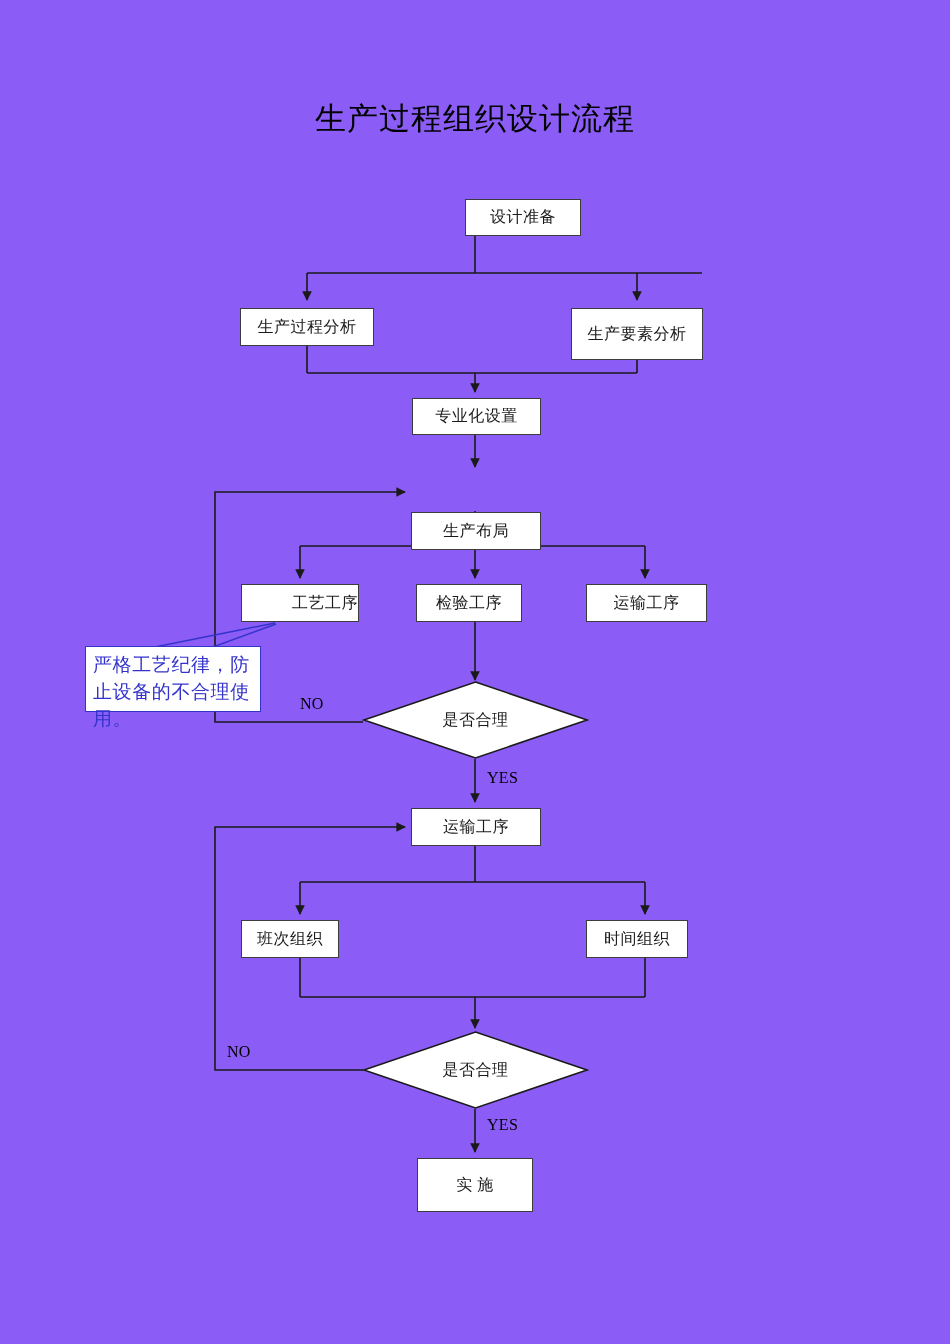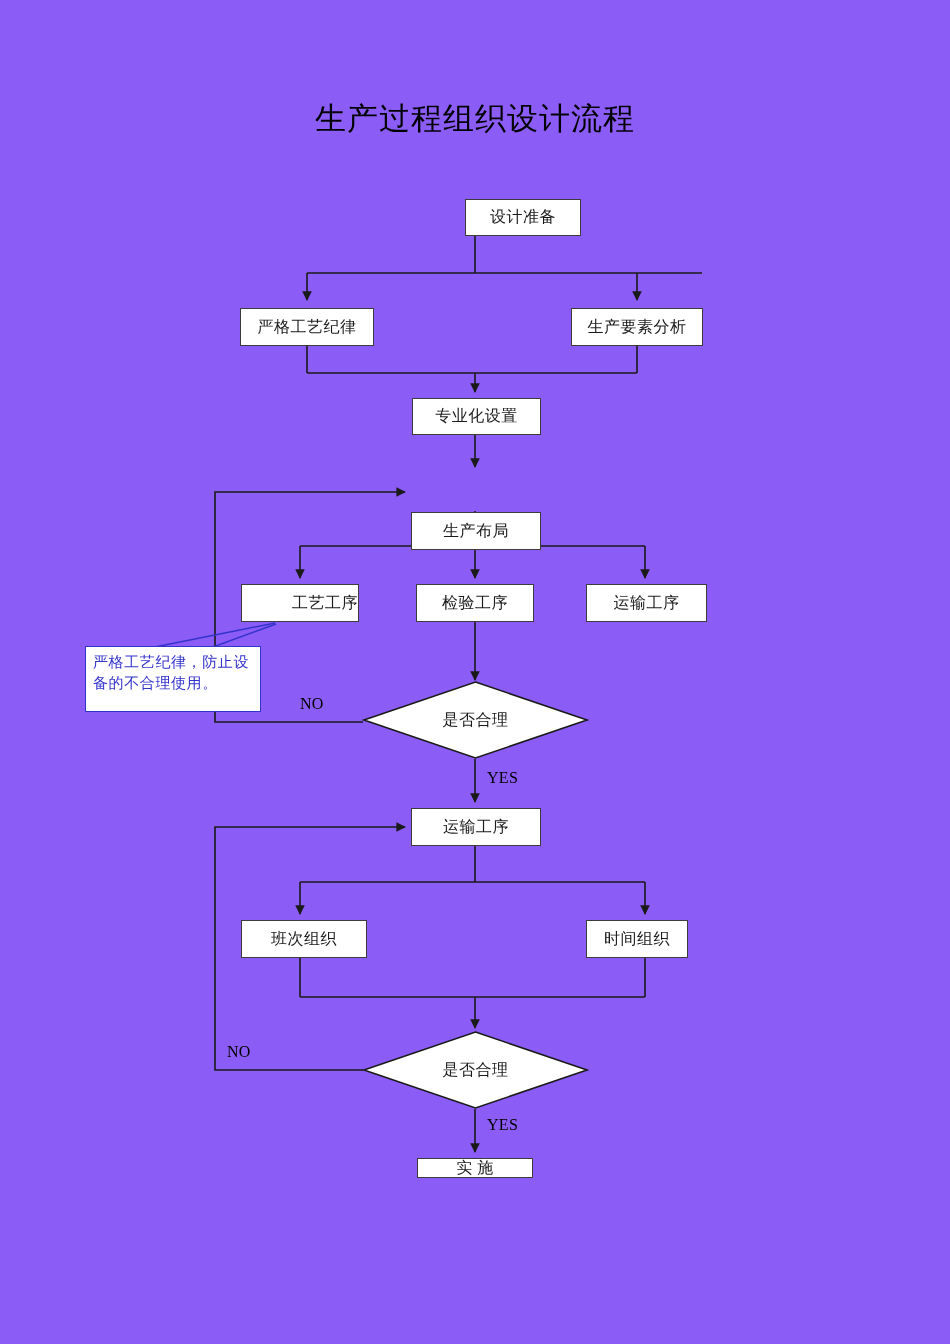"严格工艺纪律" span { text: 严格工艺纪律 -> 生产过程分析 }
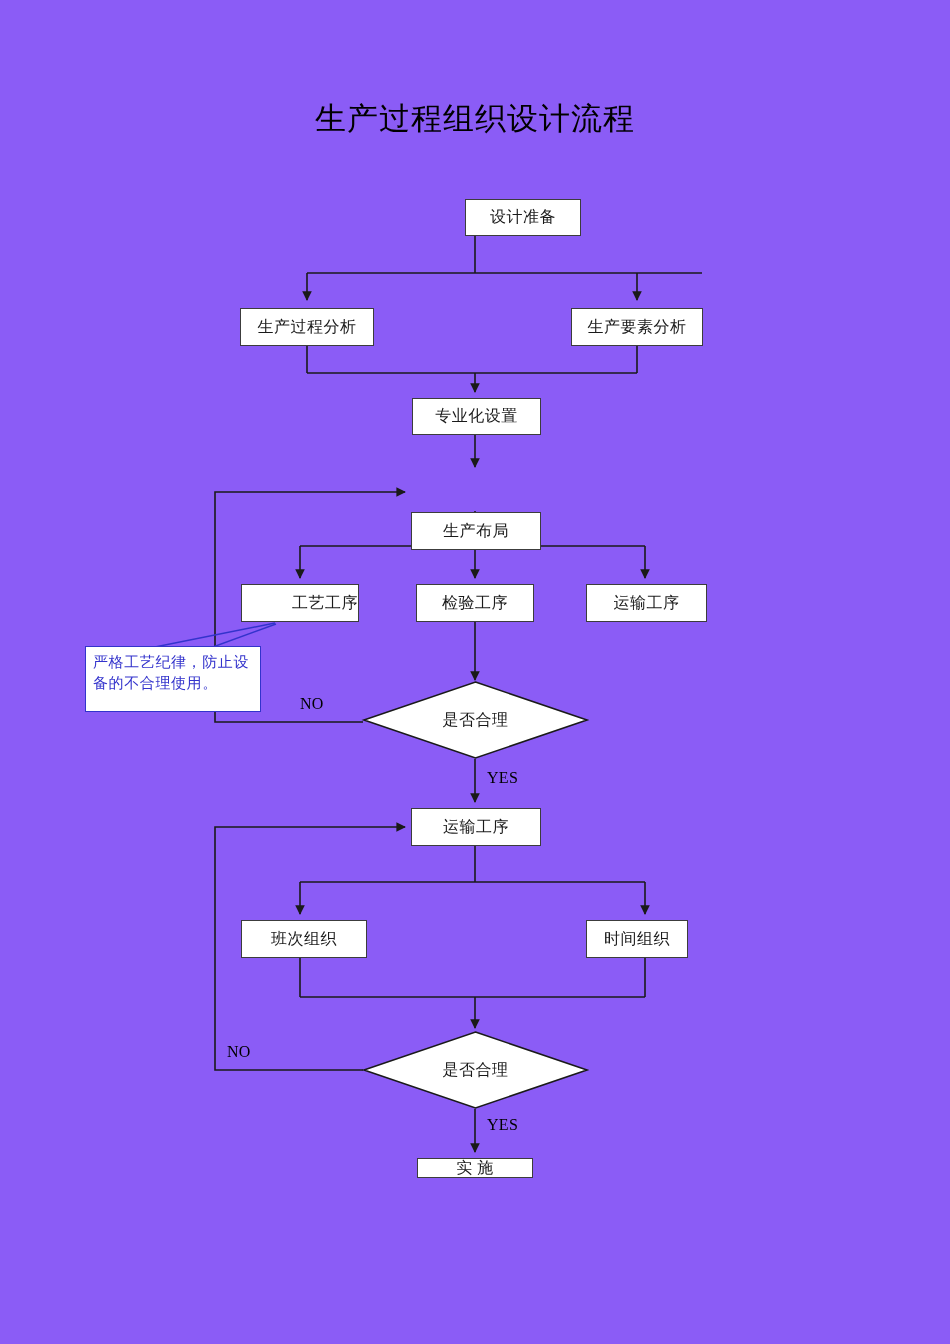"生产要素分析" div.node { height: 38px -> 52px }
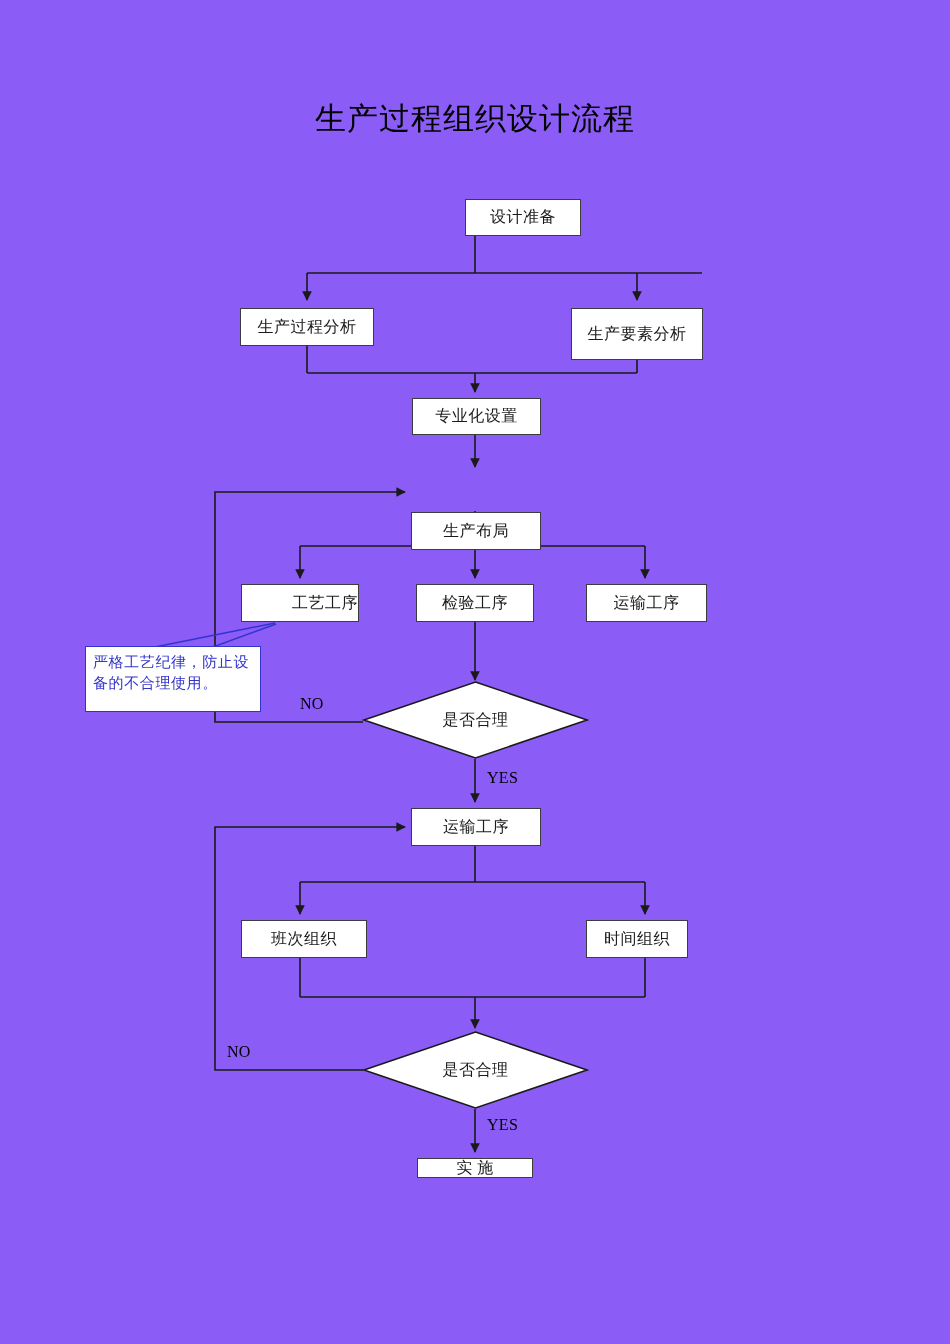"检验工序" div.node { width: 118px -> 106px }
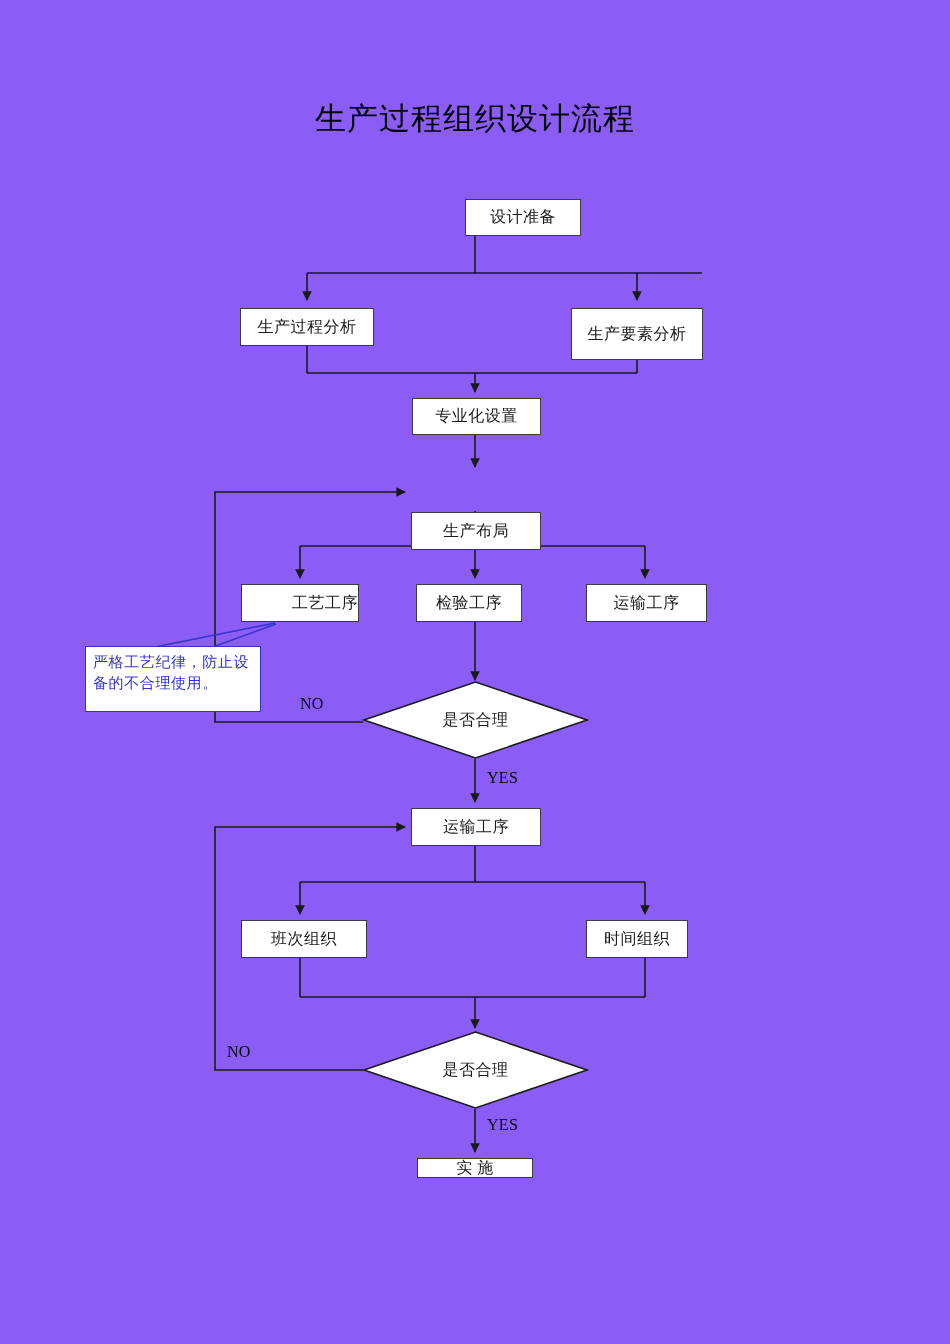"严格工艺纪律，防止设备的不合理使用。" .callout { font-size: 15px -> 19px }
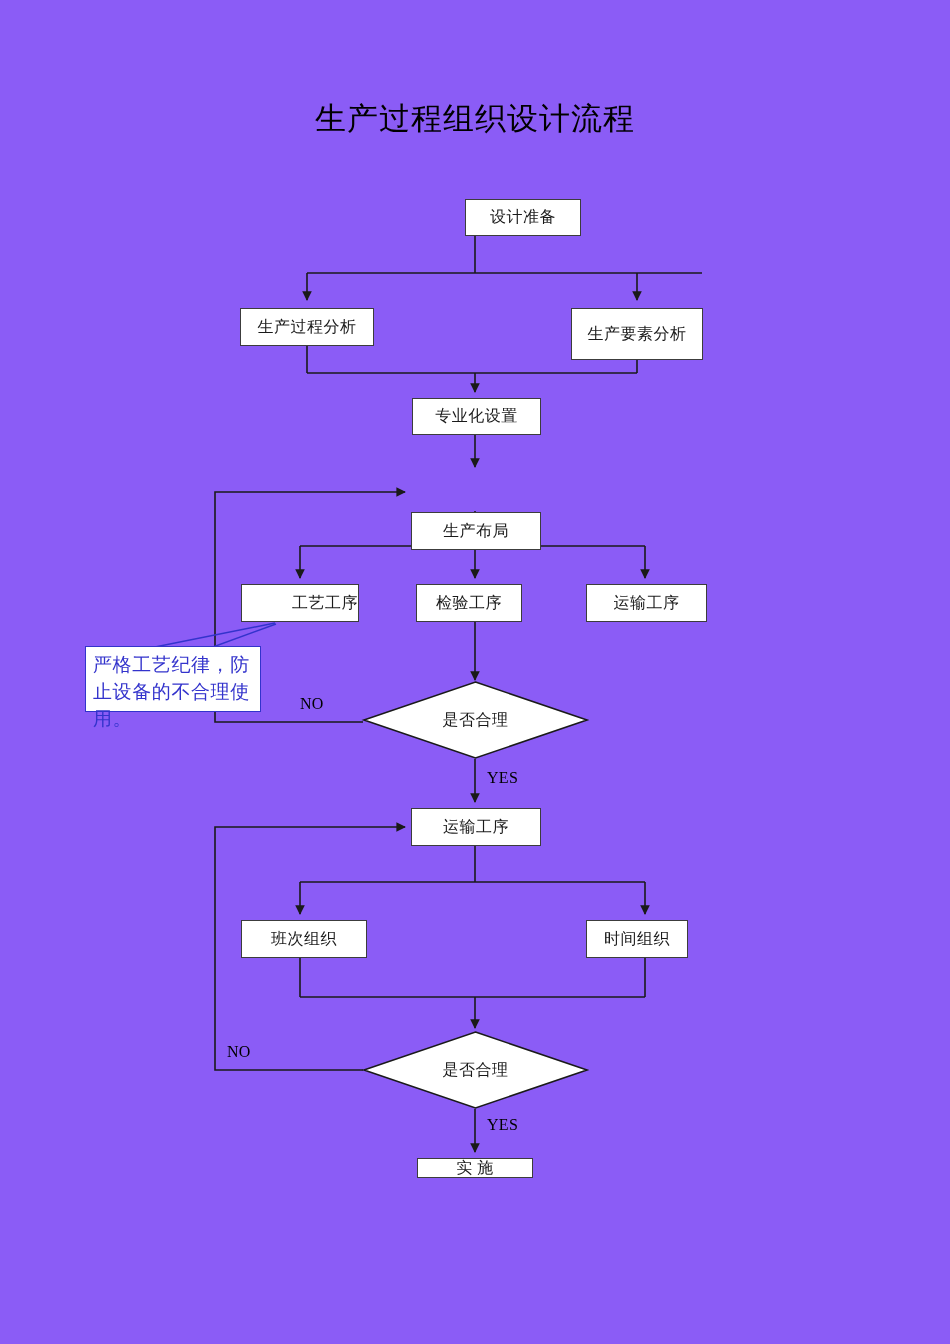"班次组织" div.node { width: 126px -> 98px }
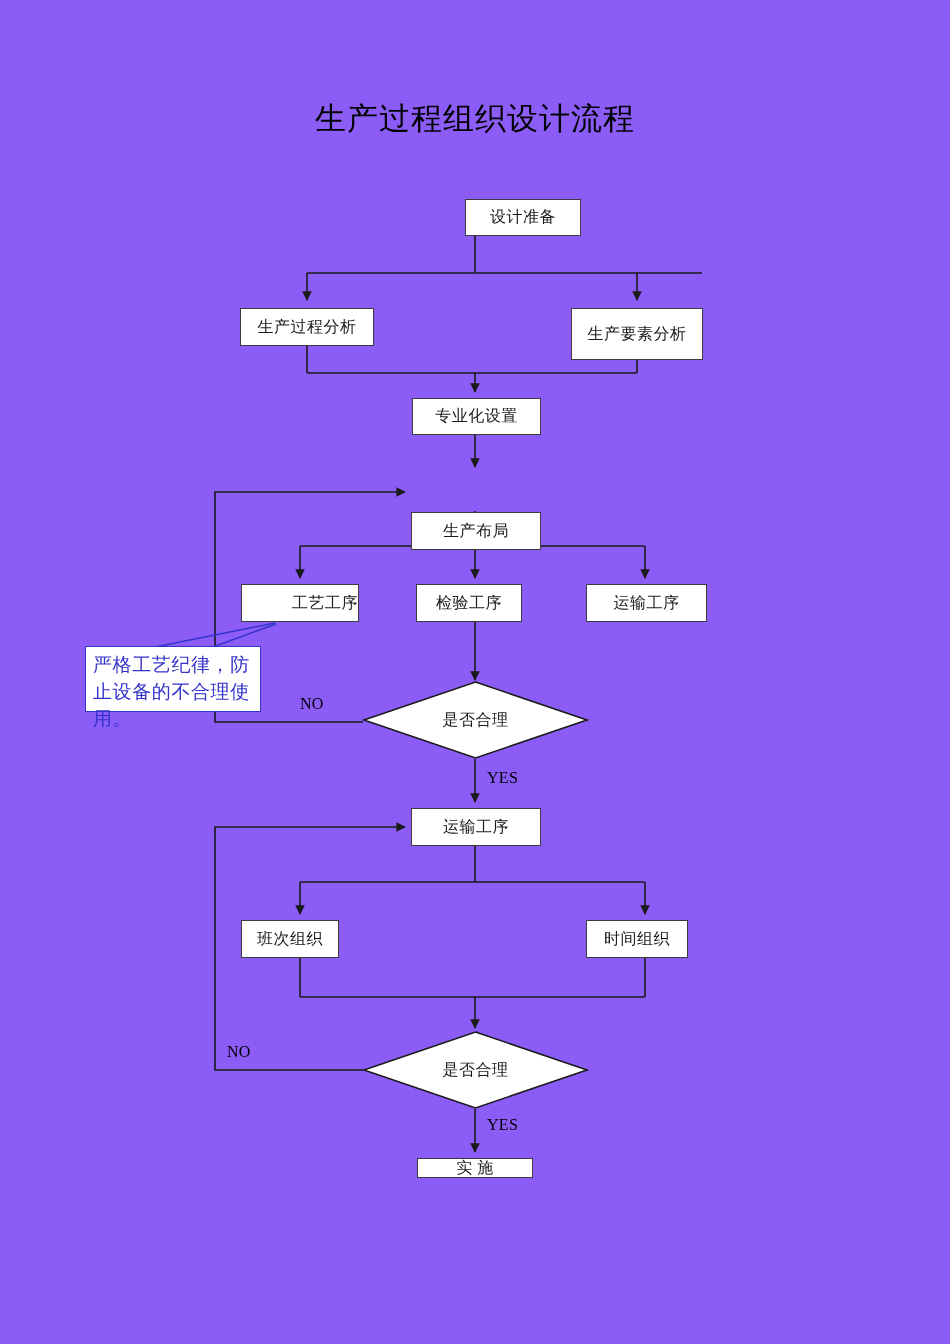"实 施" div.node { height: 20px -> 54px }
